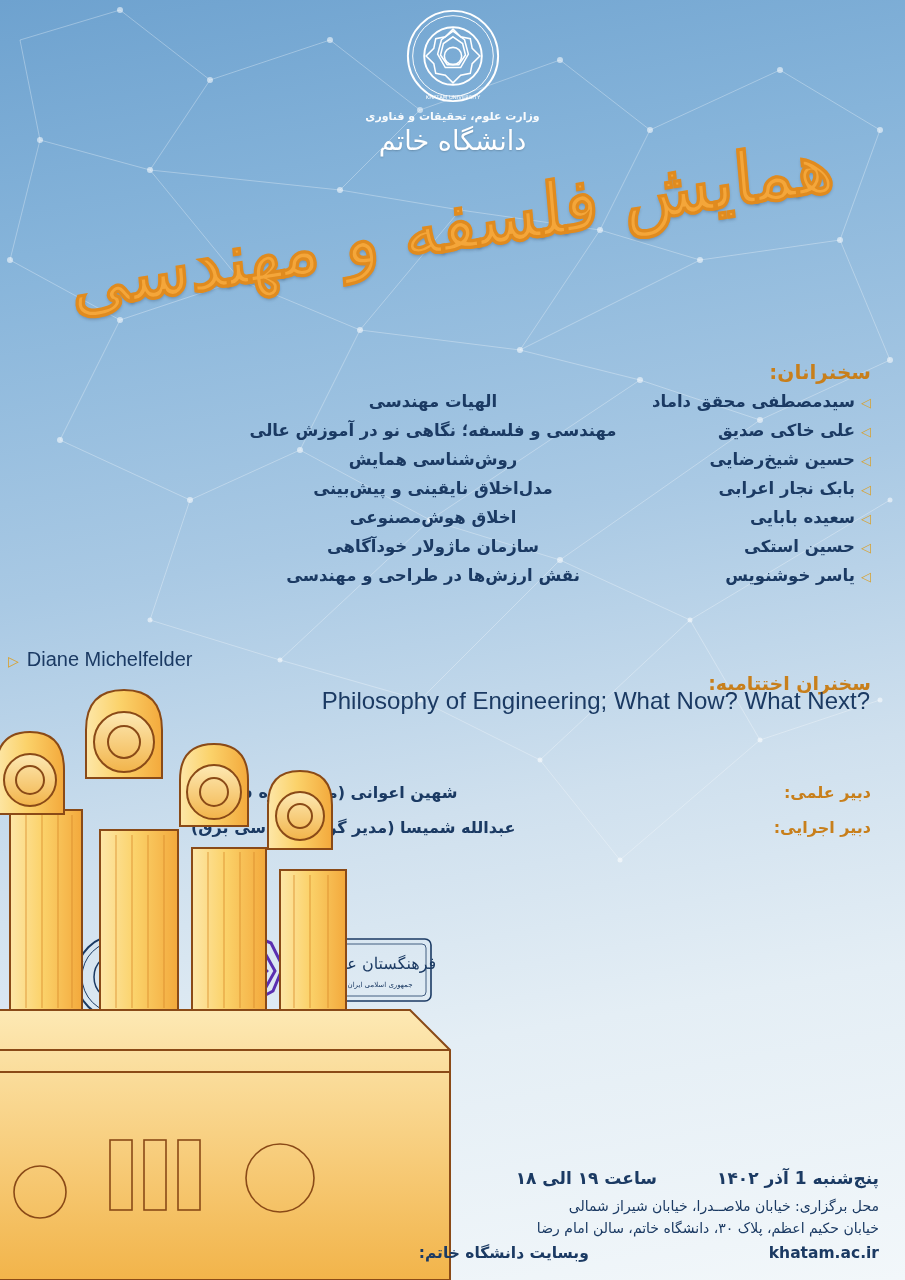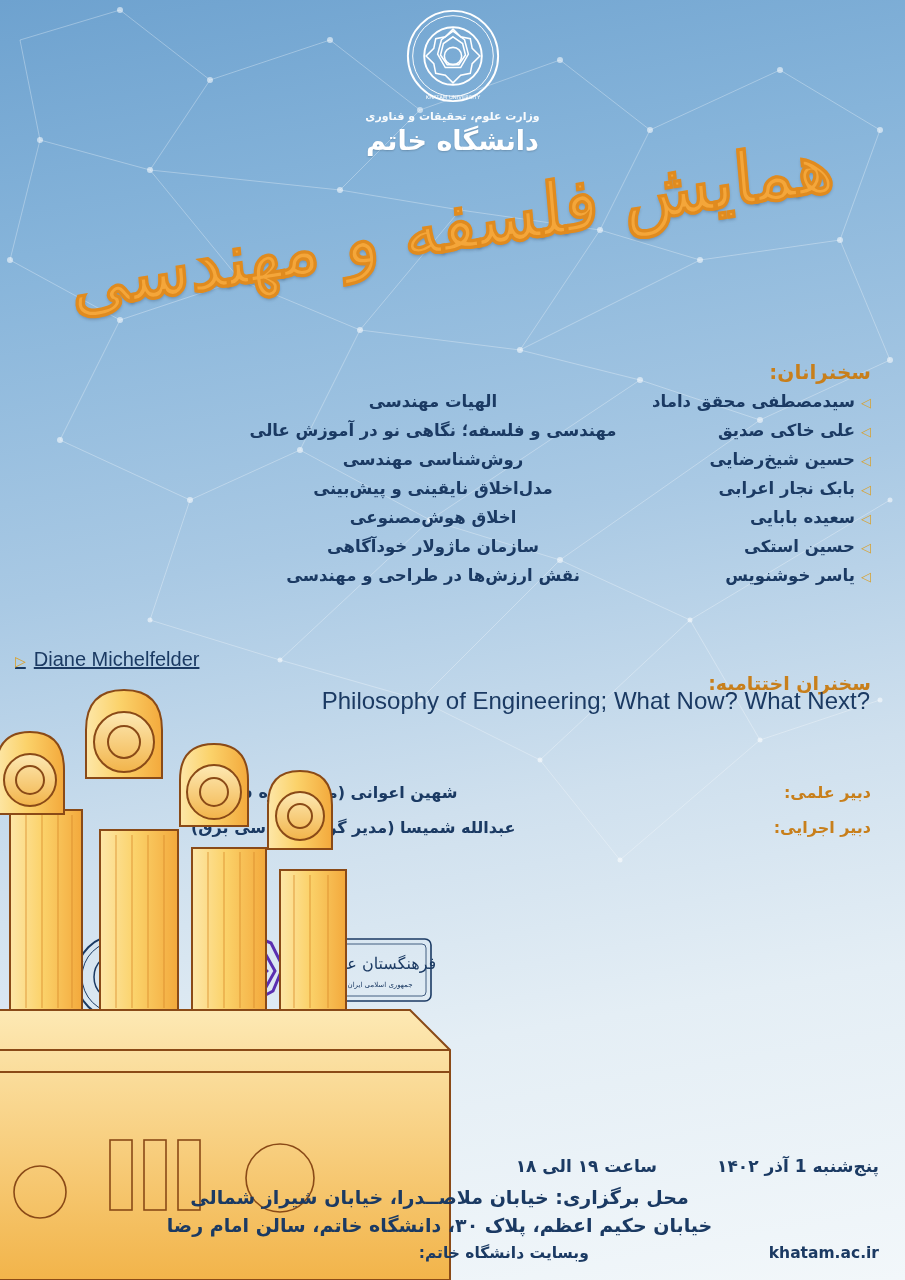"دانشگاه خاتم" .uni-name { font-weight: bold -> normal }
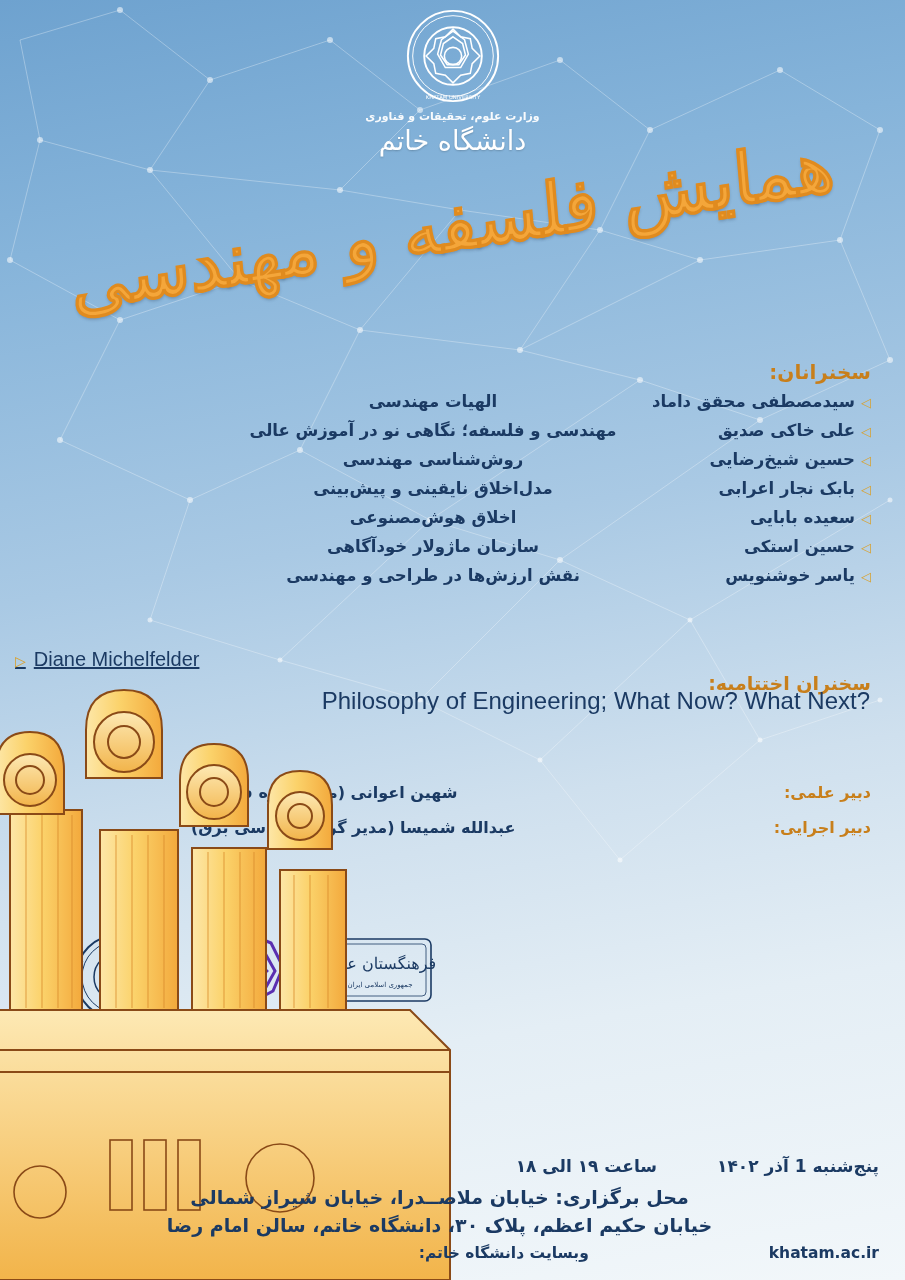"روش‌شناسی مهندسی" span.sp-topic { text: مهندسی -> همایش }
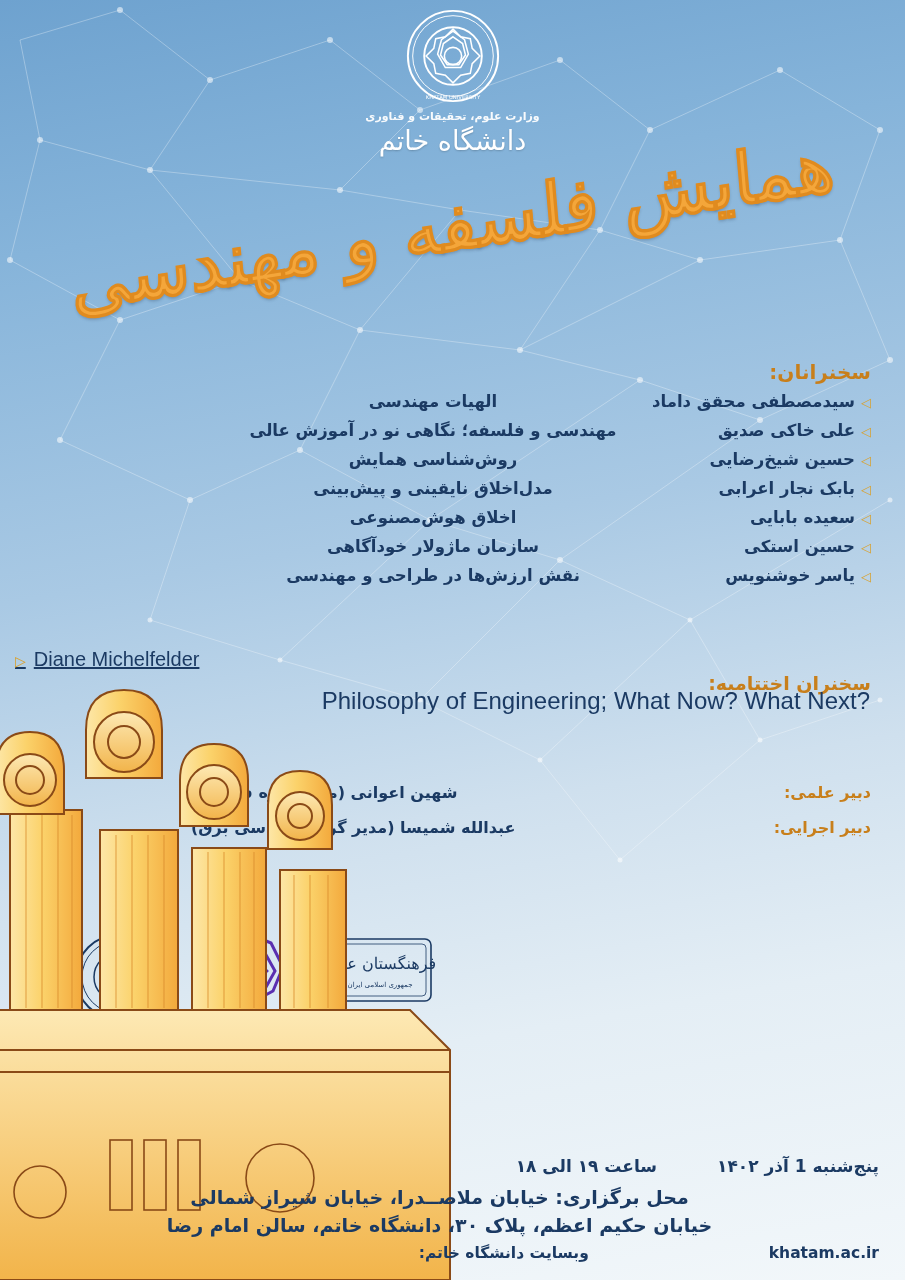"▷ Diane Michelfelder" .closing-name { padding-left: 15px -> 8px; text-decoration: underline -> none }
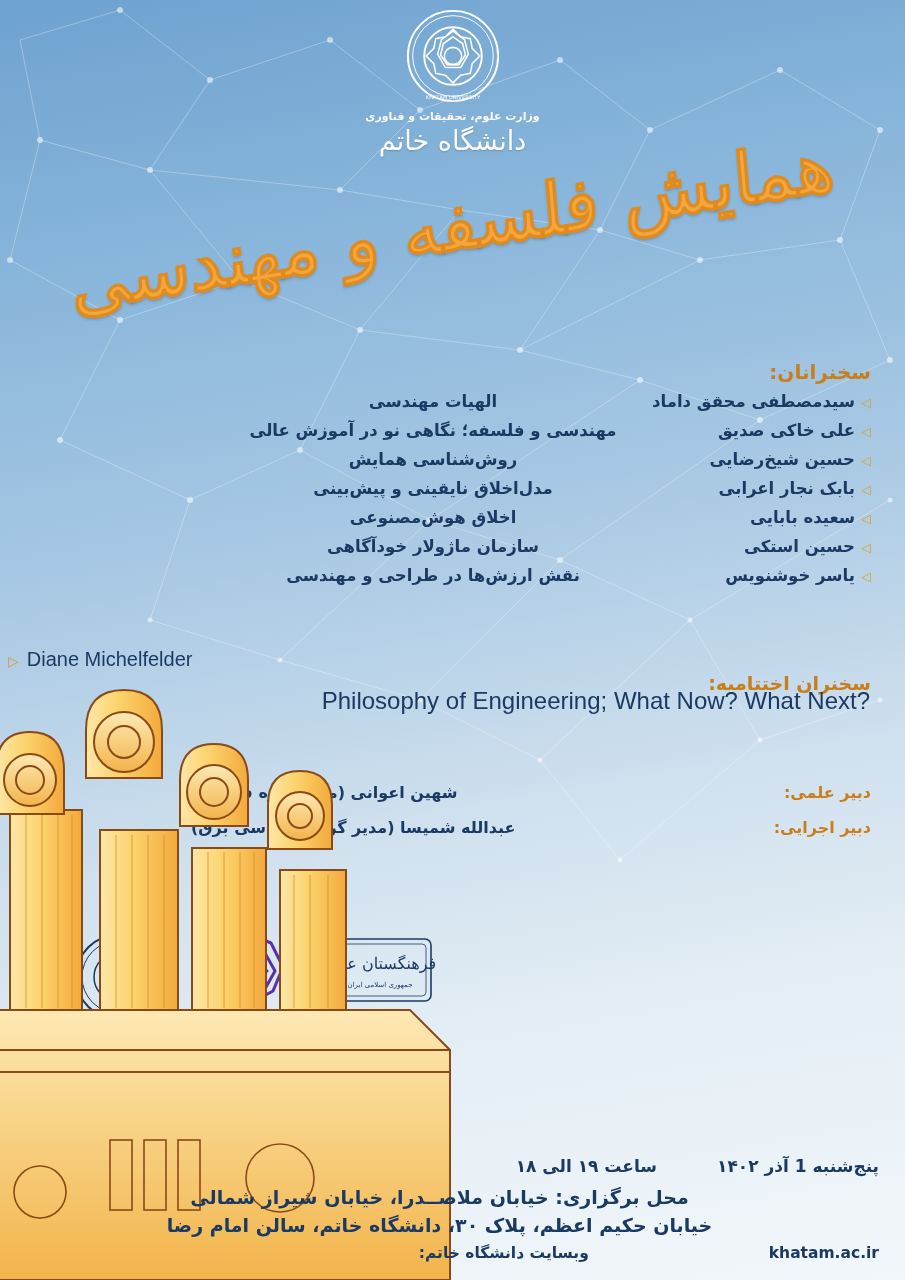"محل برگزاری: خیابان ملاصــدرا، خیابان" .foot-line2, .foot-line3 { font-size: 19px -> 14px; font-weight: bold -> normal; text-align: center -> none }
